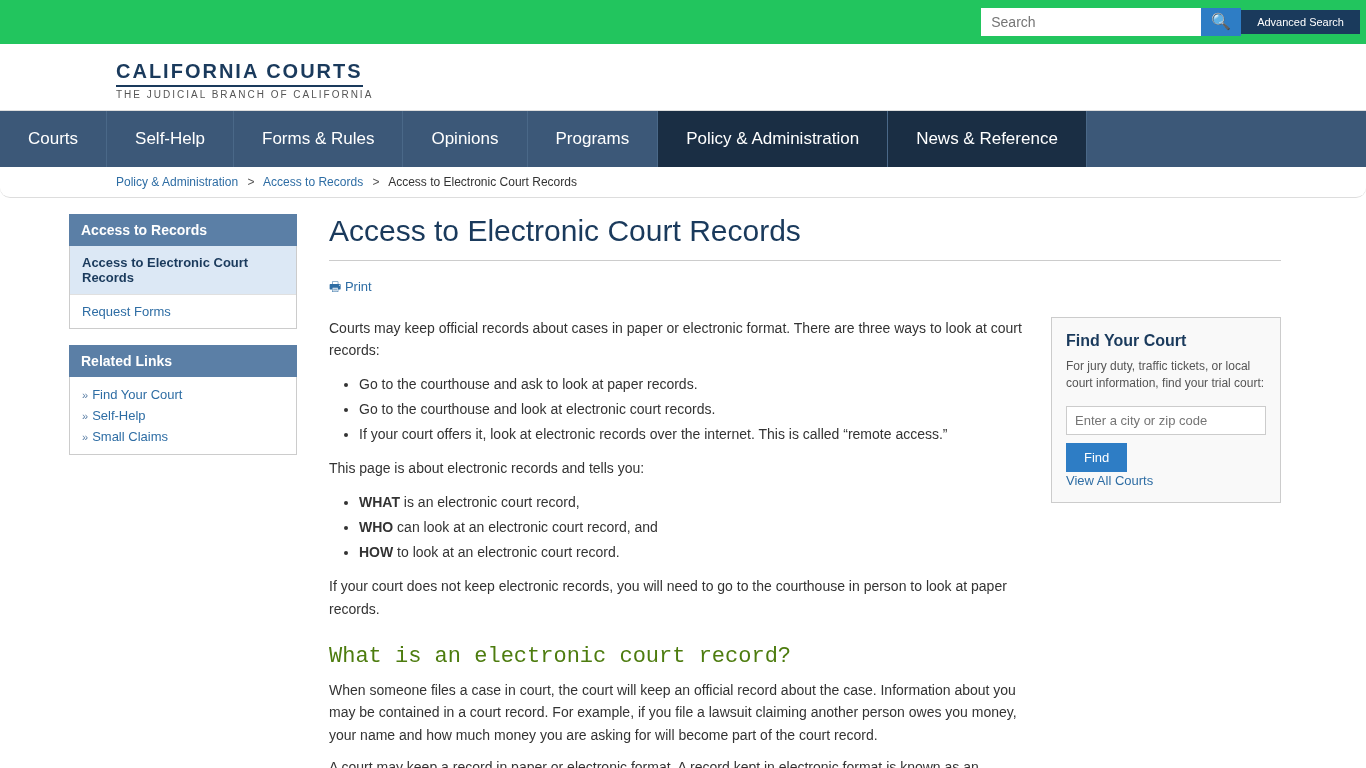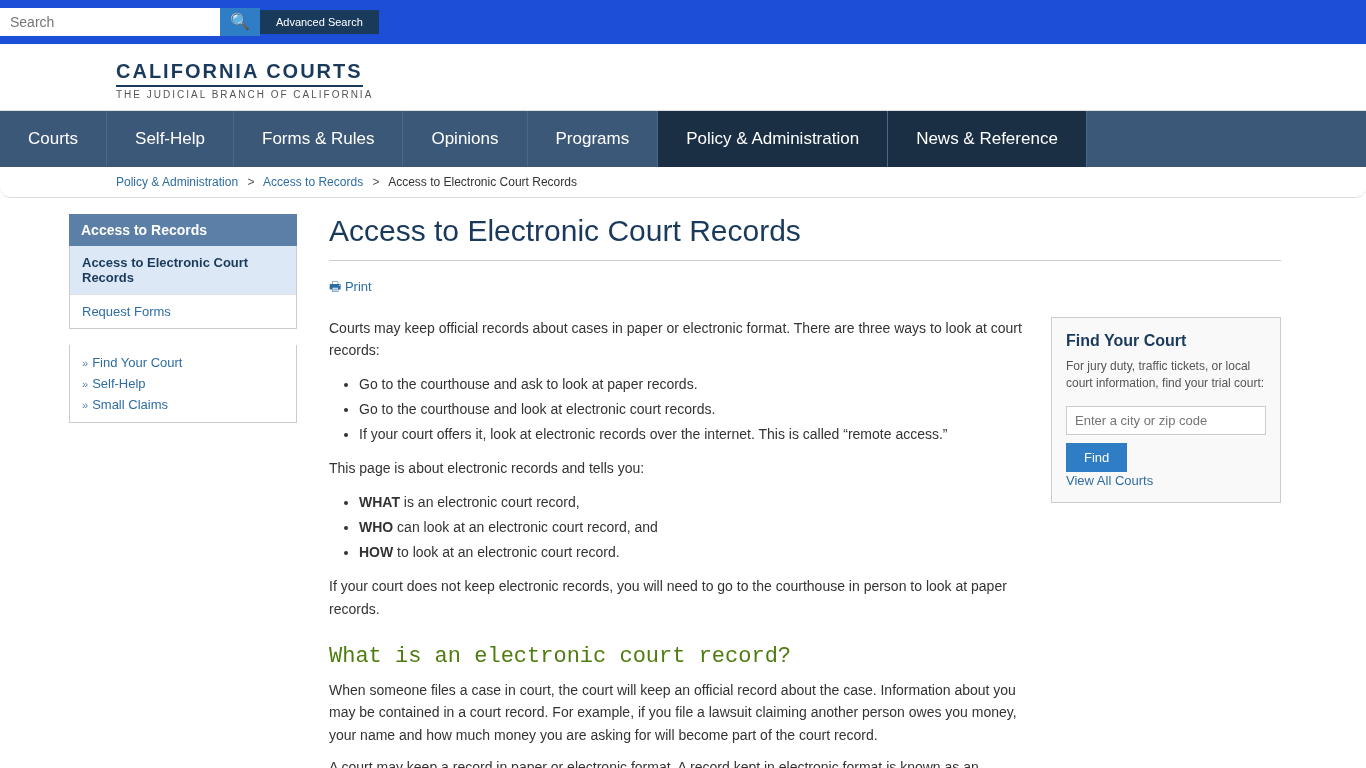"Search" .top-bar { background: #1d4ed8 -> #22c55e; justify-content: flex-start -> flex-end; padding: 8px 0 -> 8px 6px }
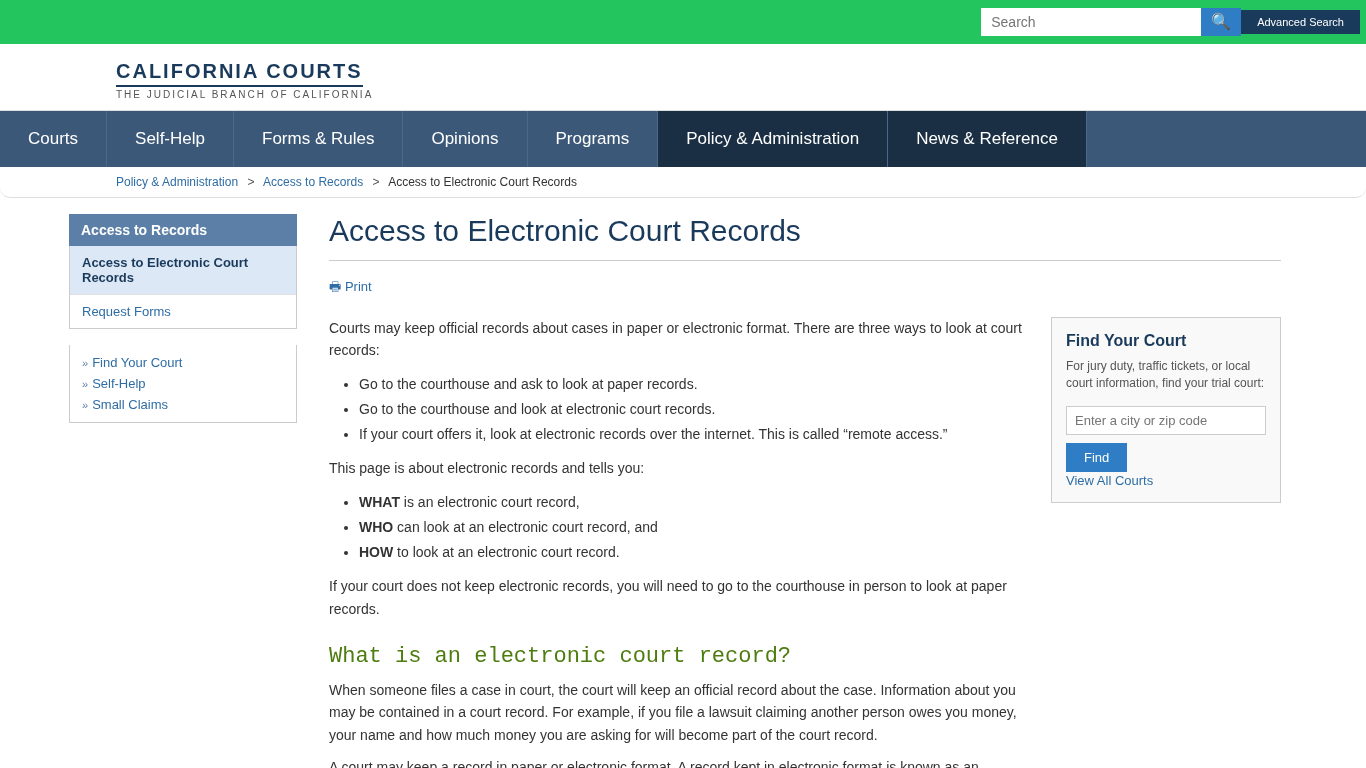"Related Links" div.related-links-title { html: none -> <div>Related Links</div> }
